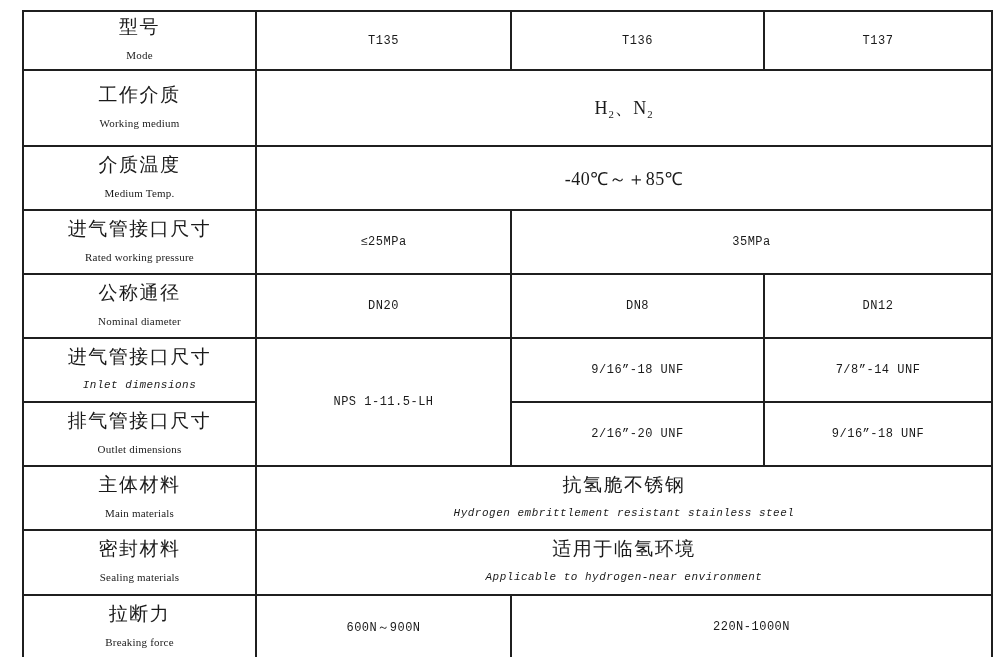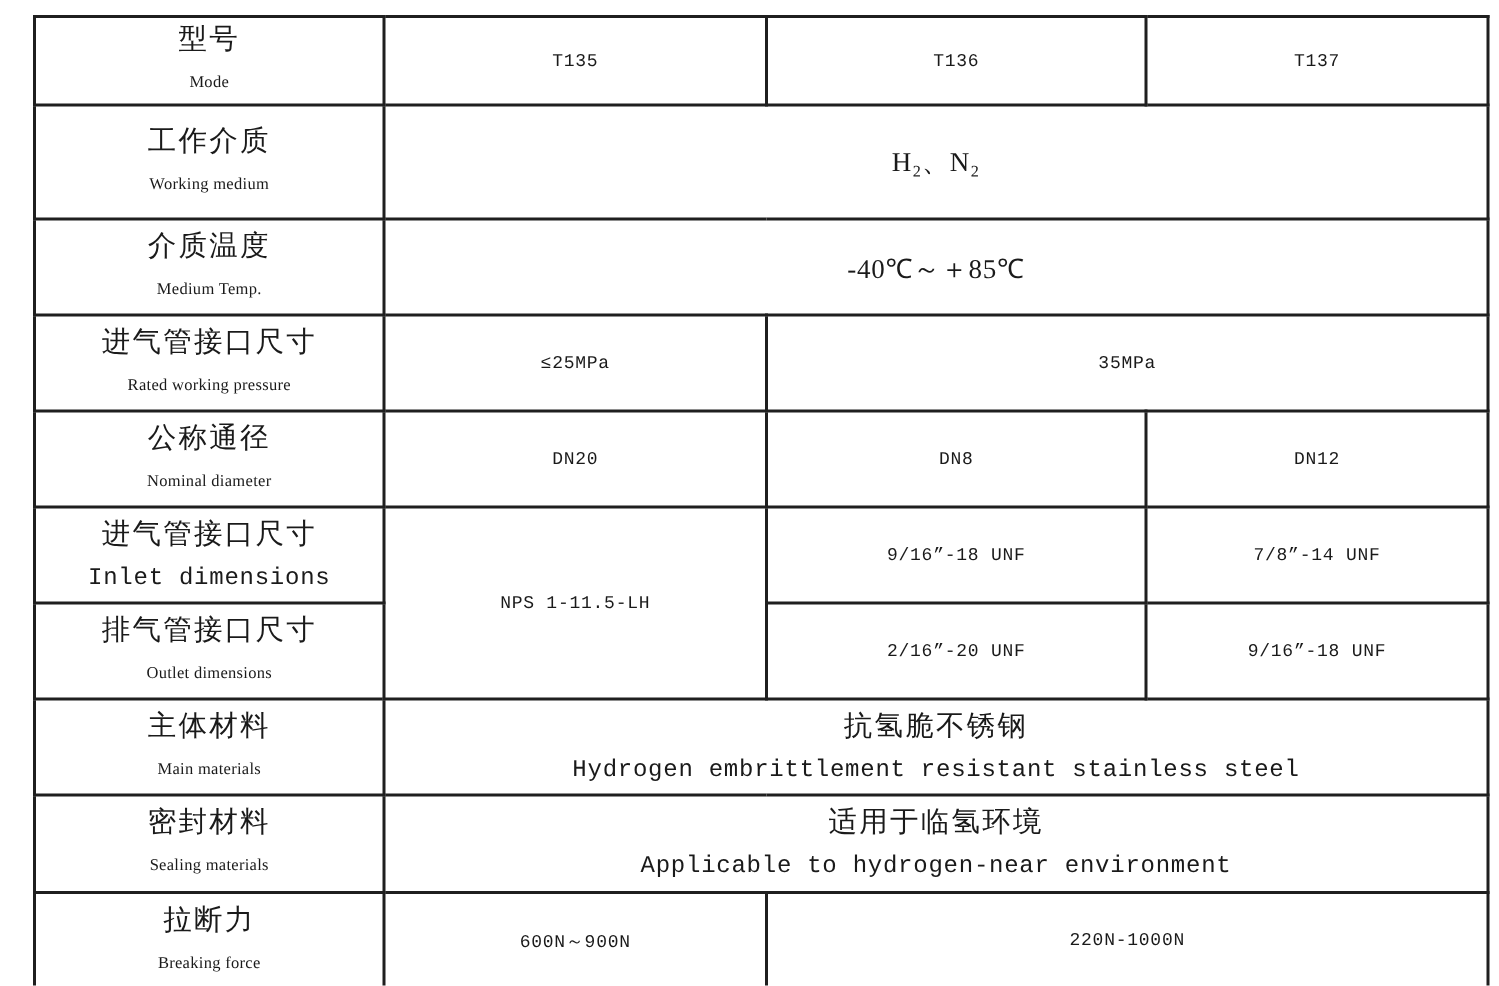"Inlet dimensions" .en-mono { font-size: 16px -> 11px; font-style: none -> italic }
